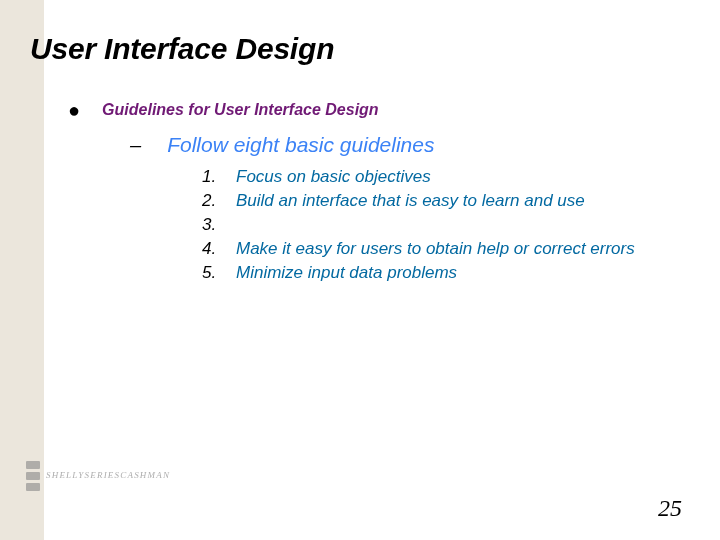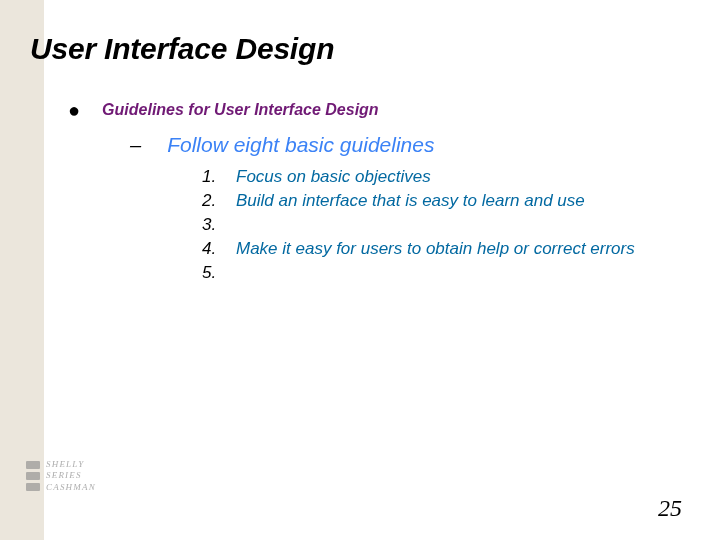"Minimize input data problems" span.num-text { html: none -> <span>Minimize input data problems</span> }
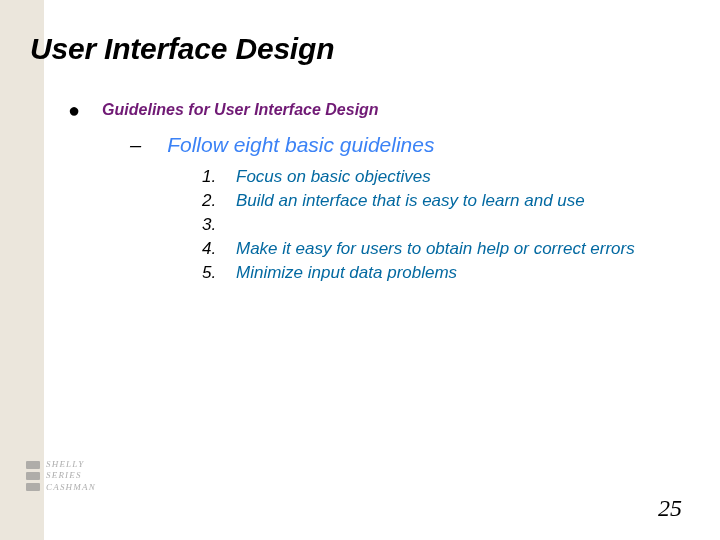"SHELLY" .logo-text { flex-direction: column -> row }
